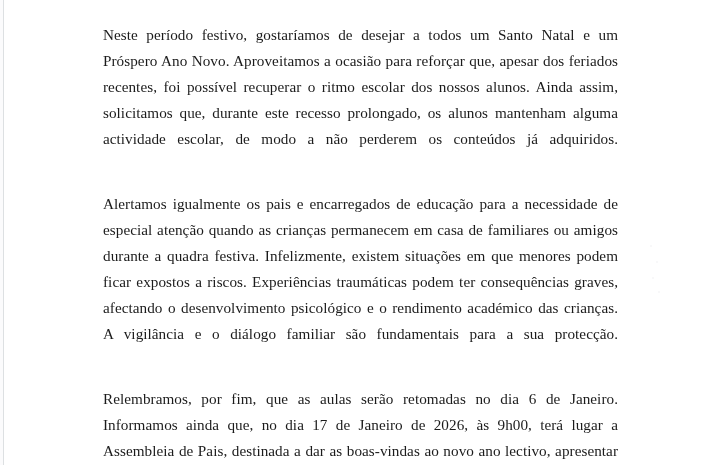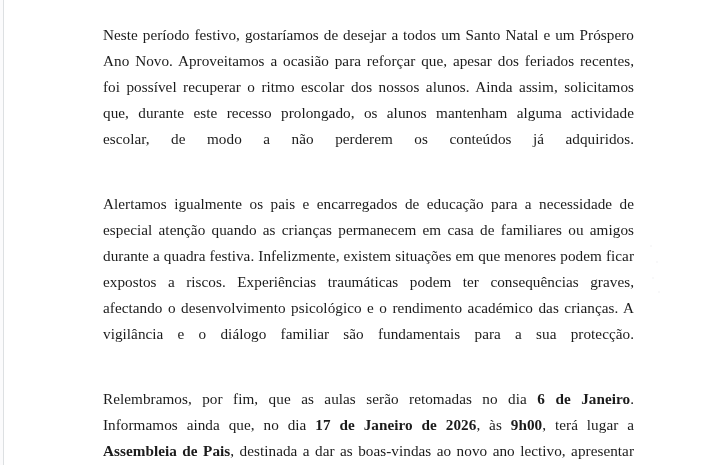"Neste período festivo, gostaríamos de" .para { margin: 0 0 13px 0 -> 0 16px 13px 0 }
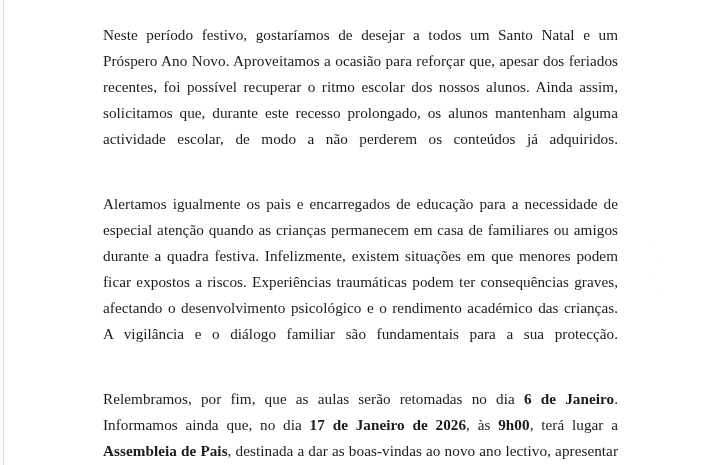"6 de Janeiro" b, .bold { font-weight: 700 -> 400 }
